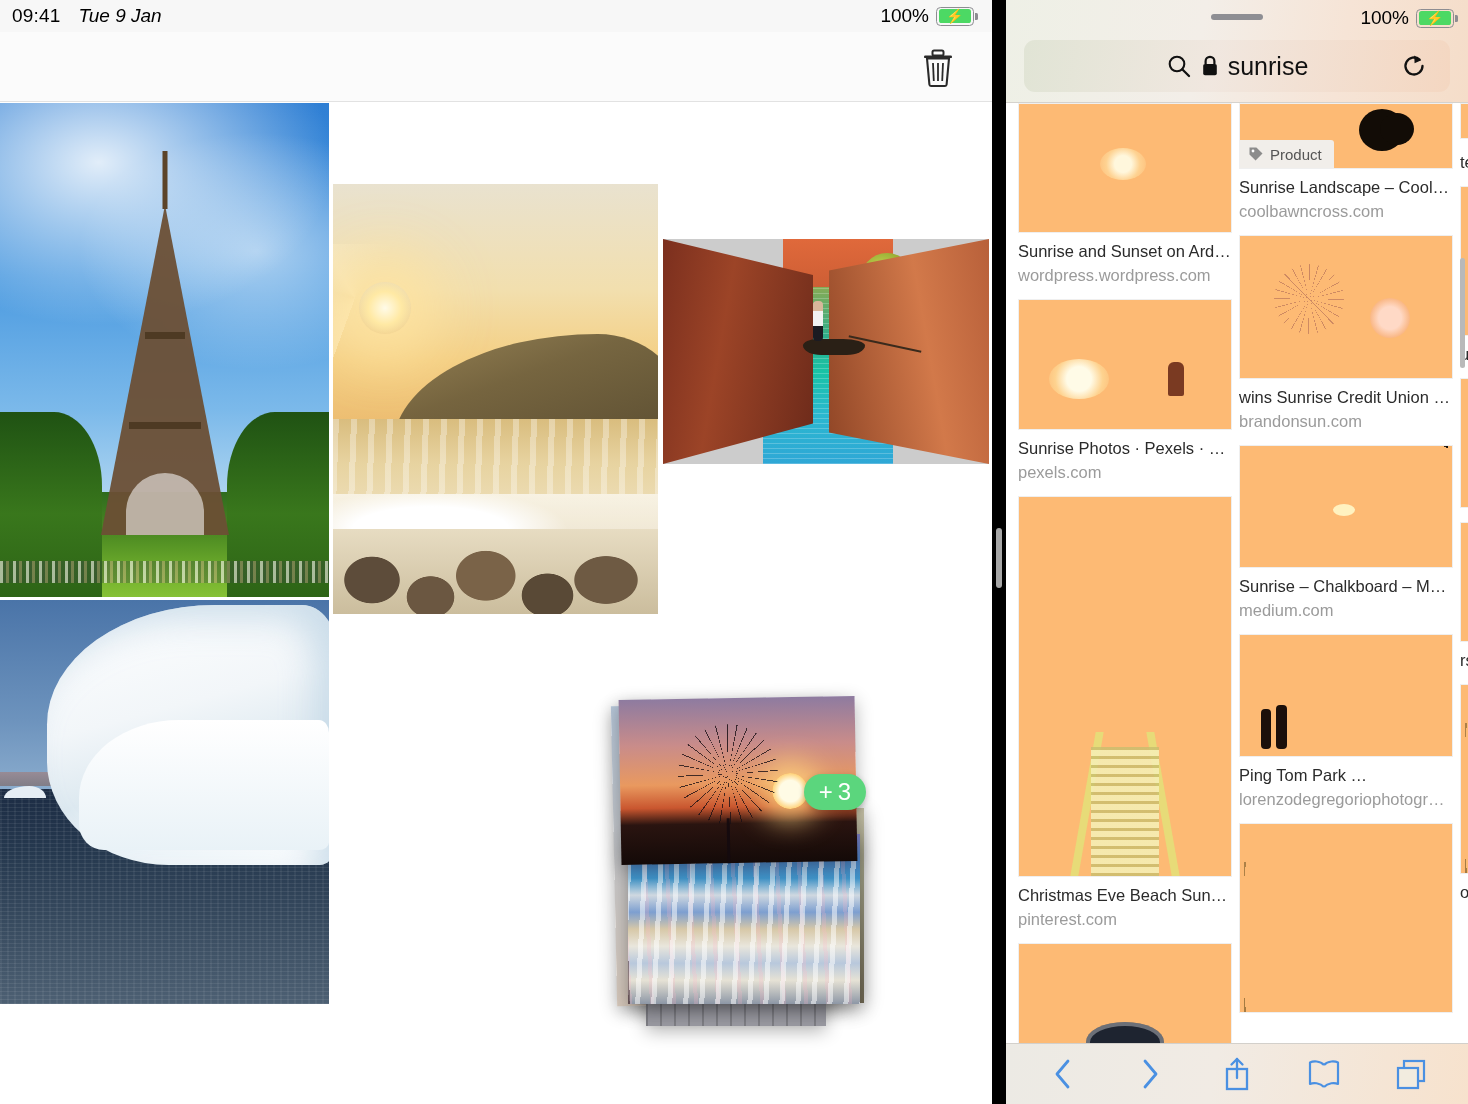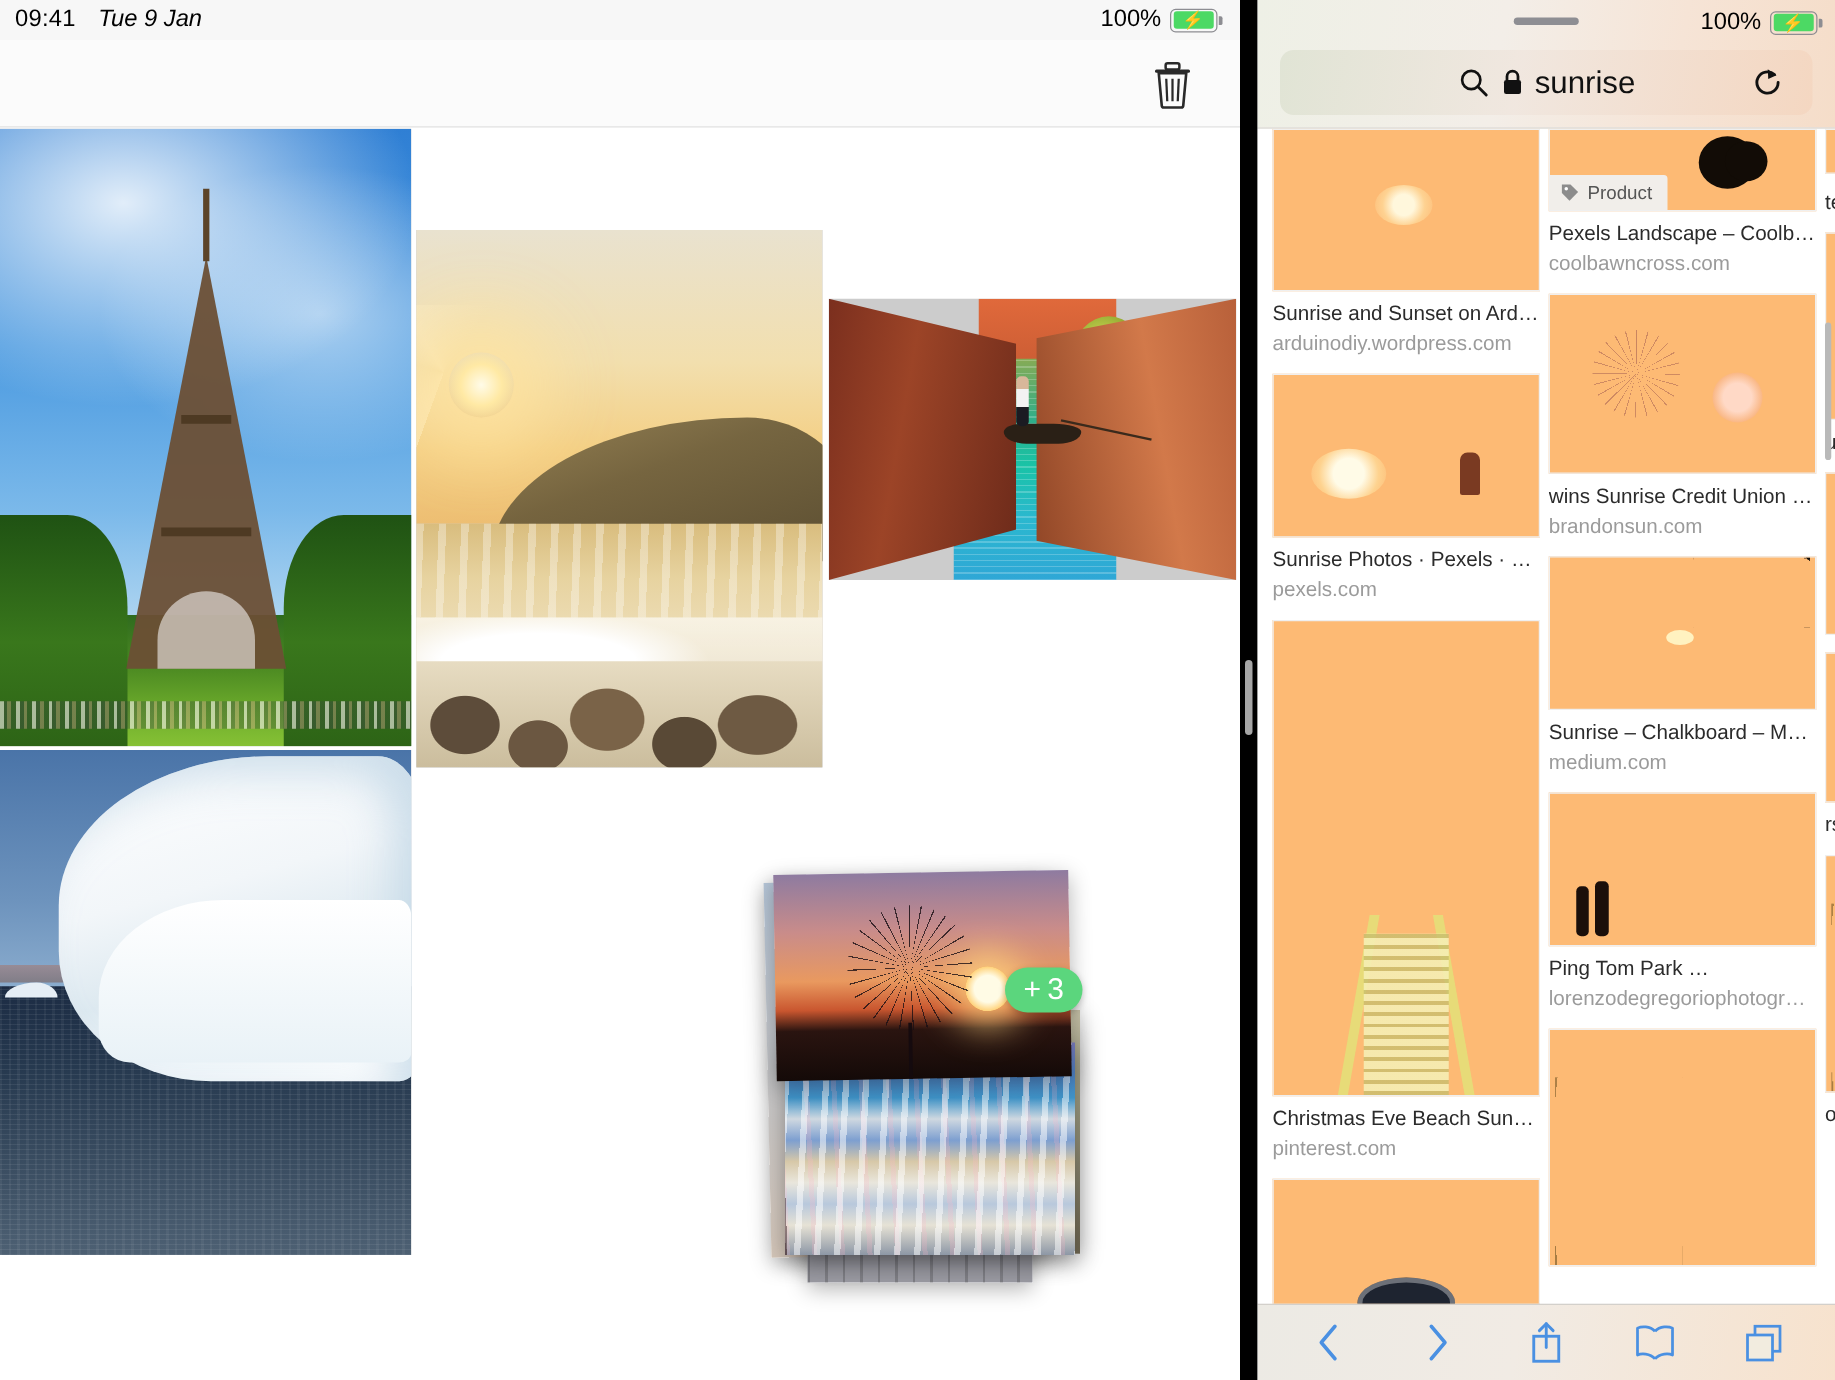"Pexels Landscape – Coolb…" div.ttl { text: Pexels -> Sunrise }
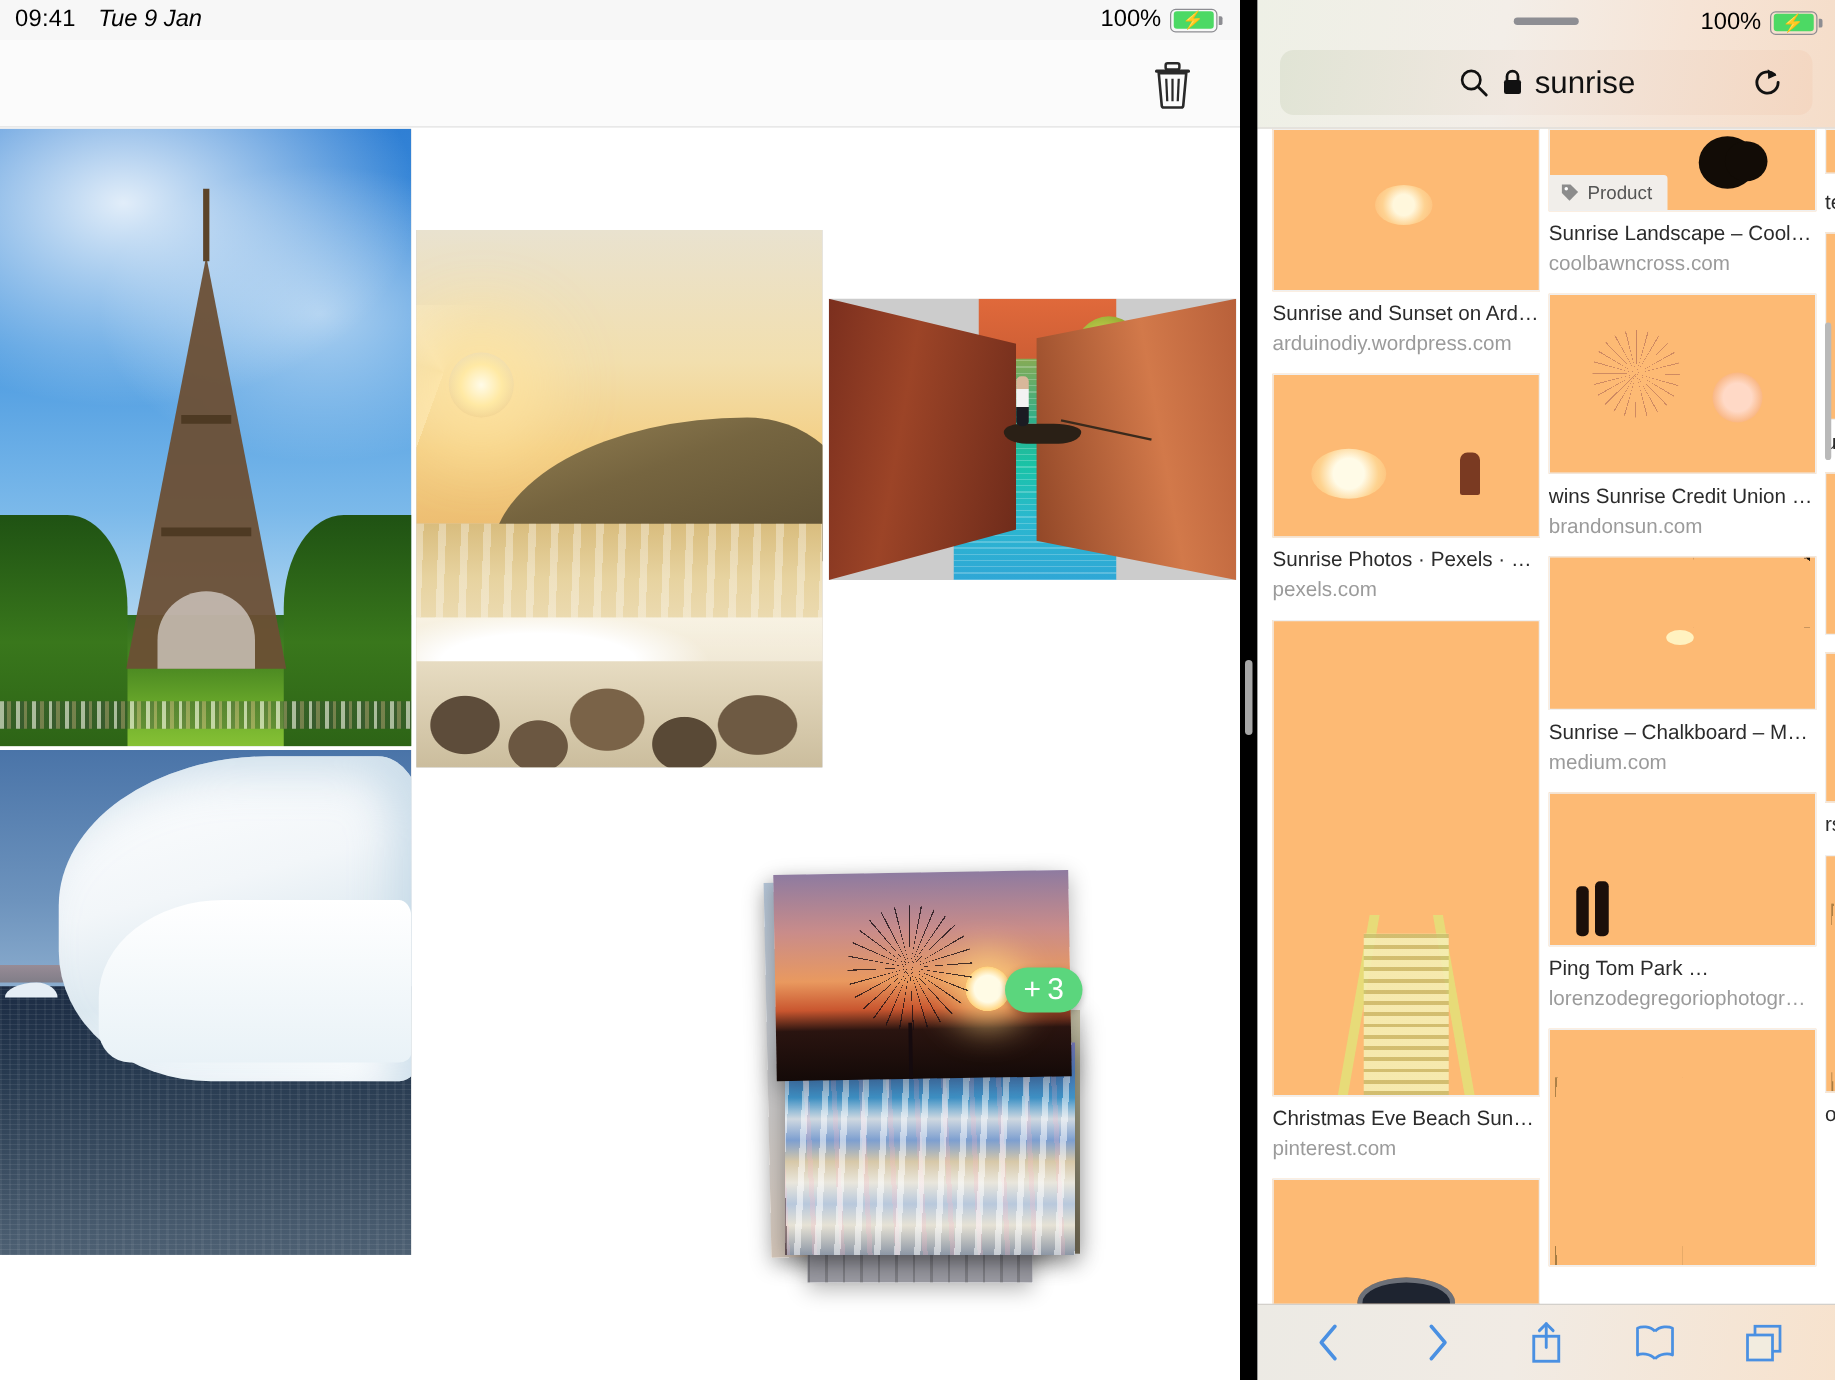"arduinodiy.wordpress.com" div.dom { text: arduinodiy.wordpress.com -> wordpress.wordpress.com }
